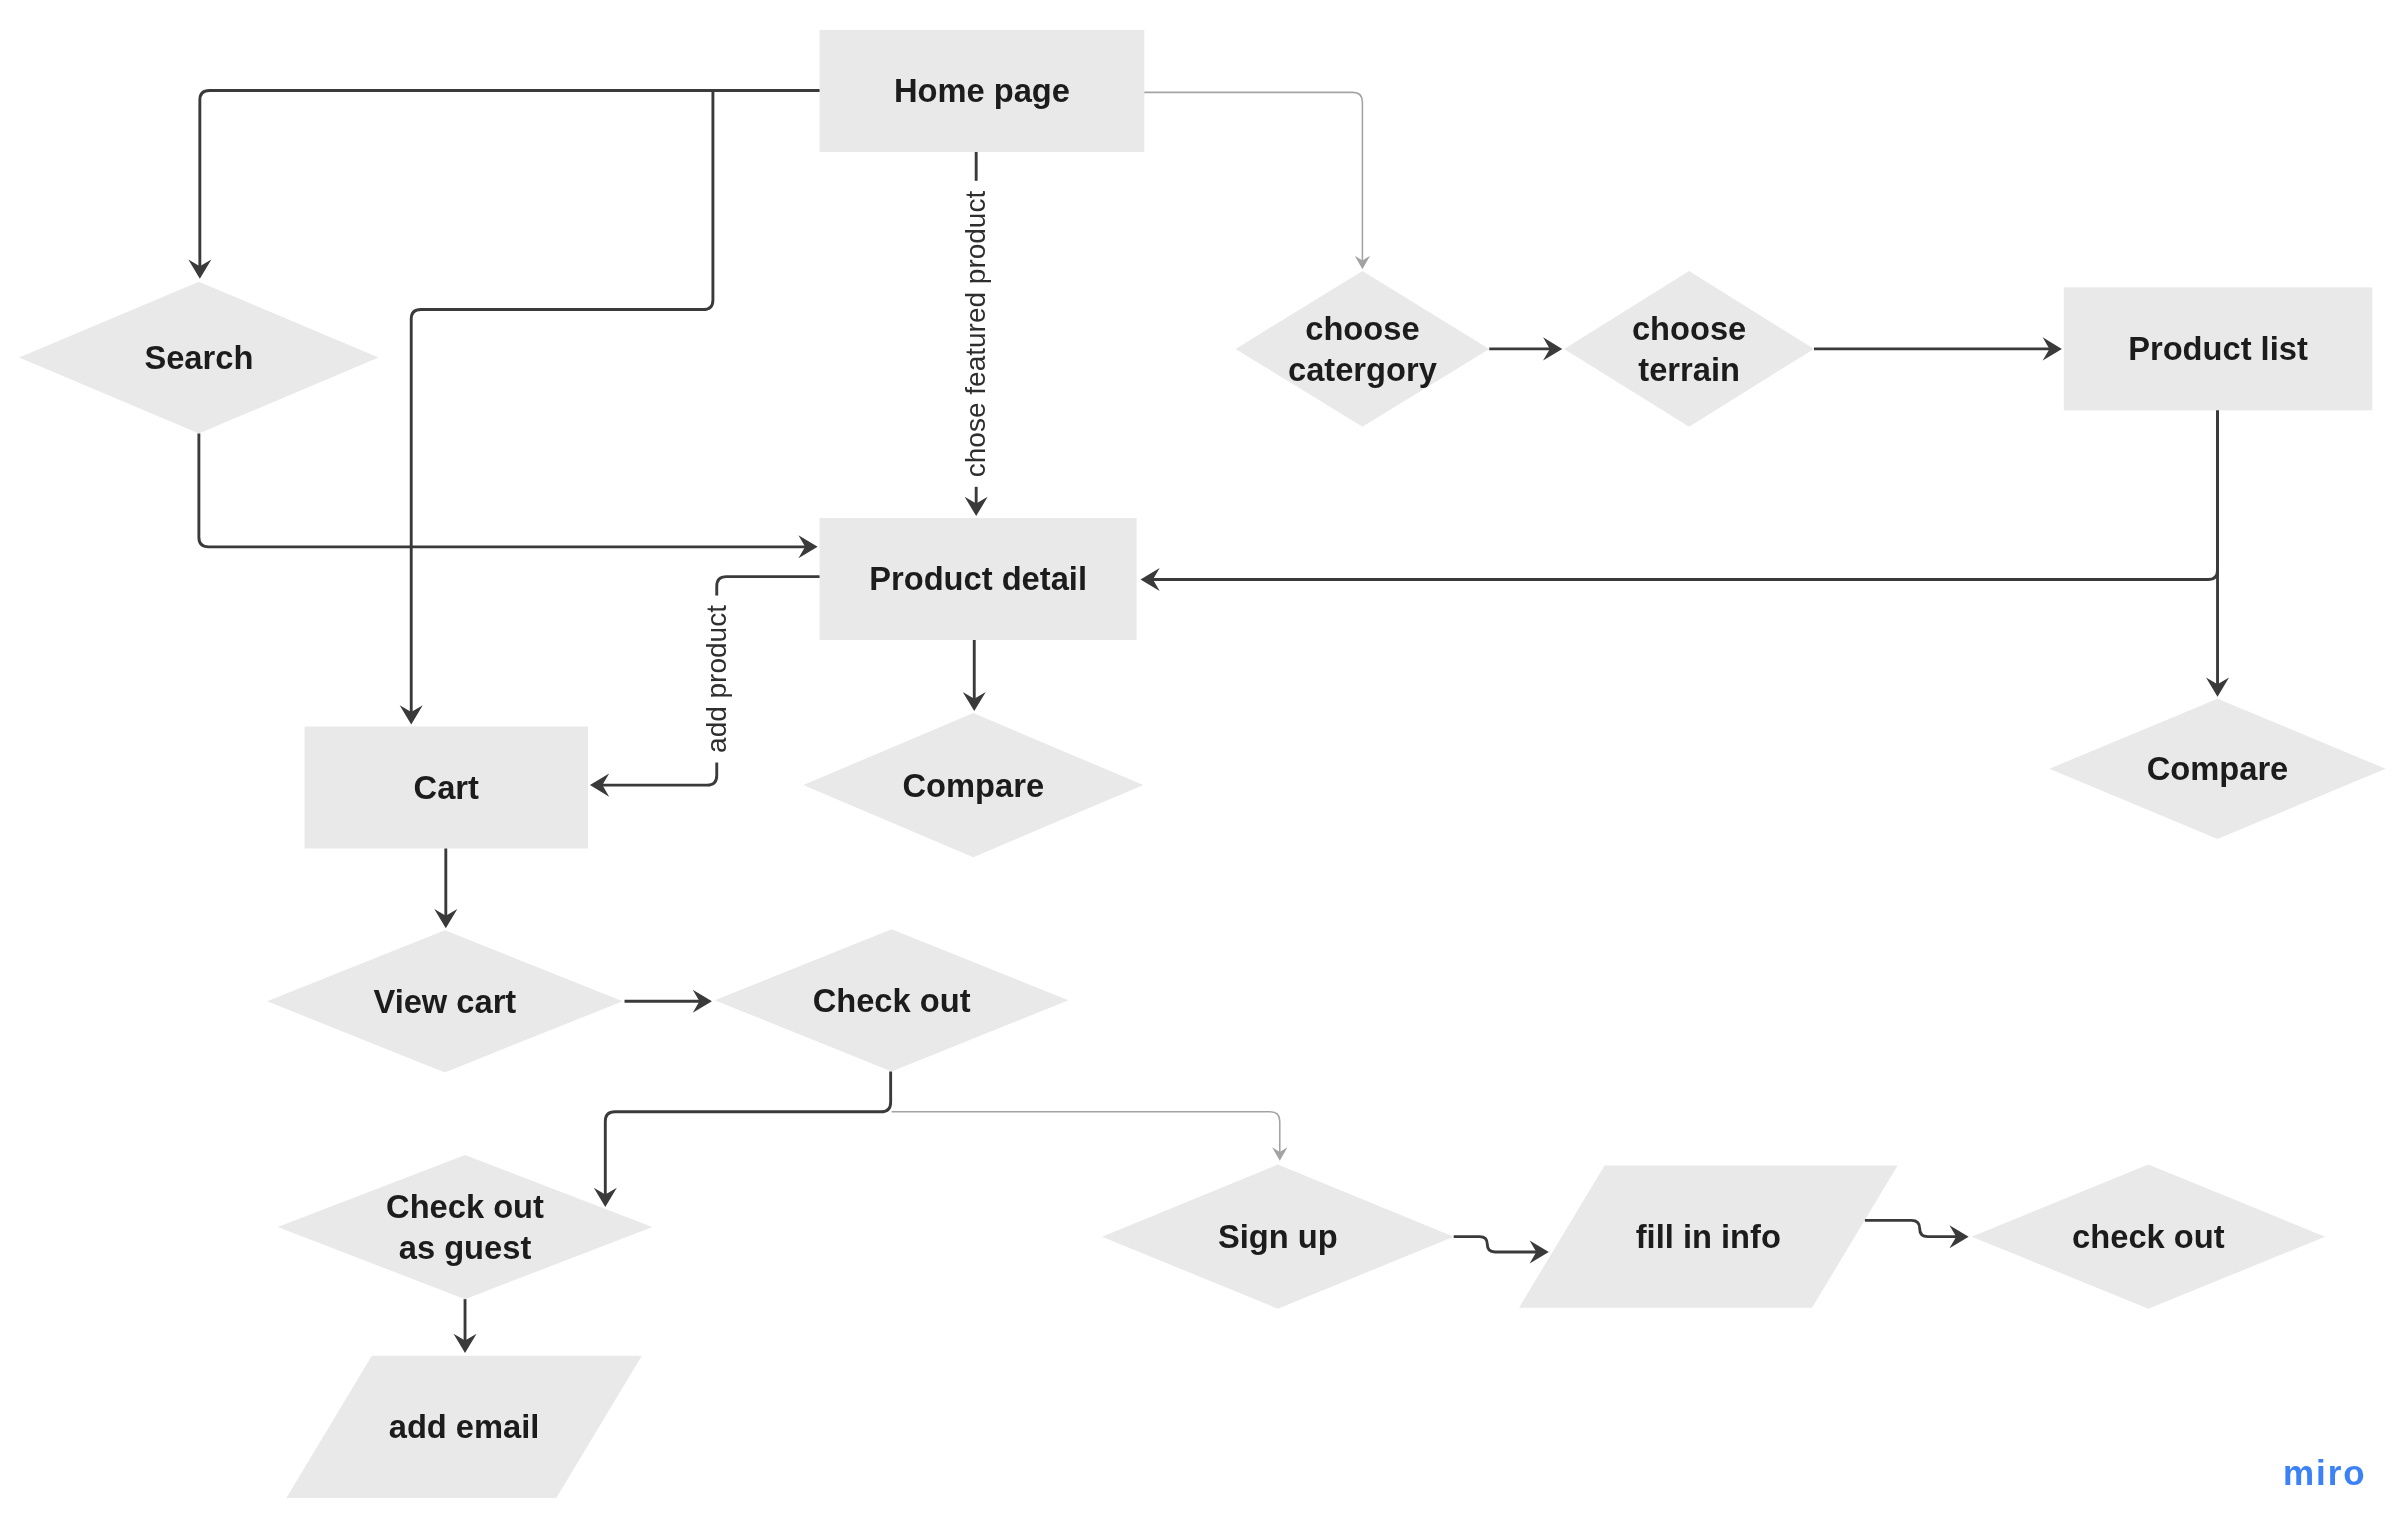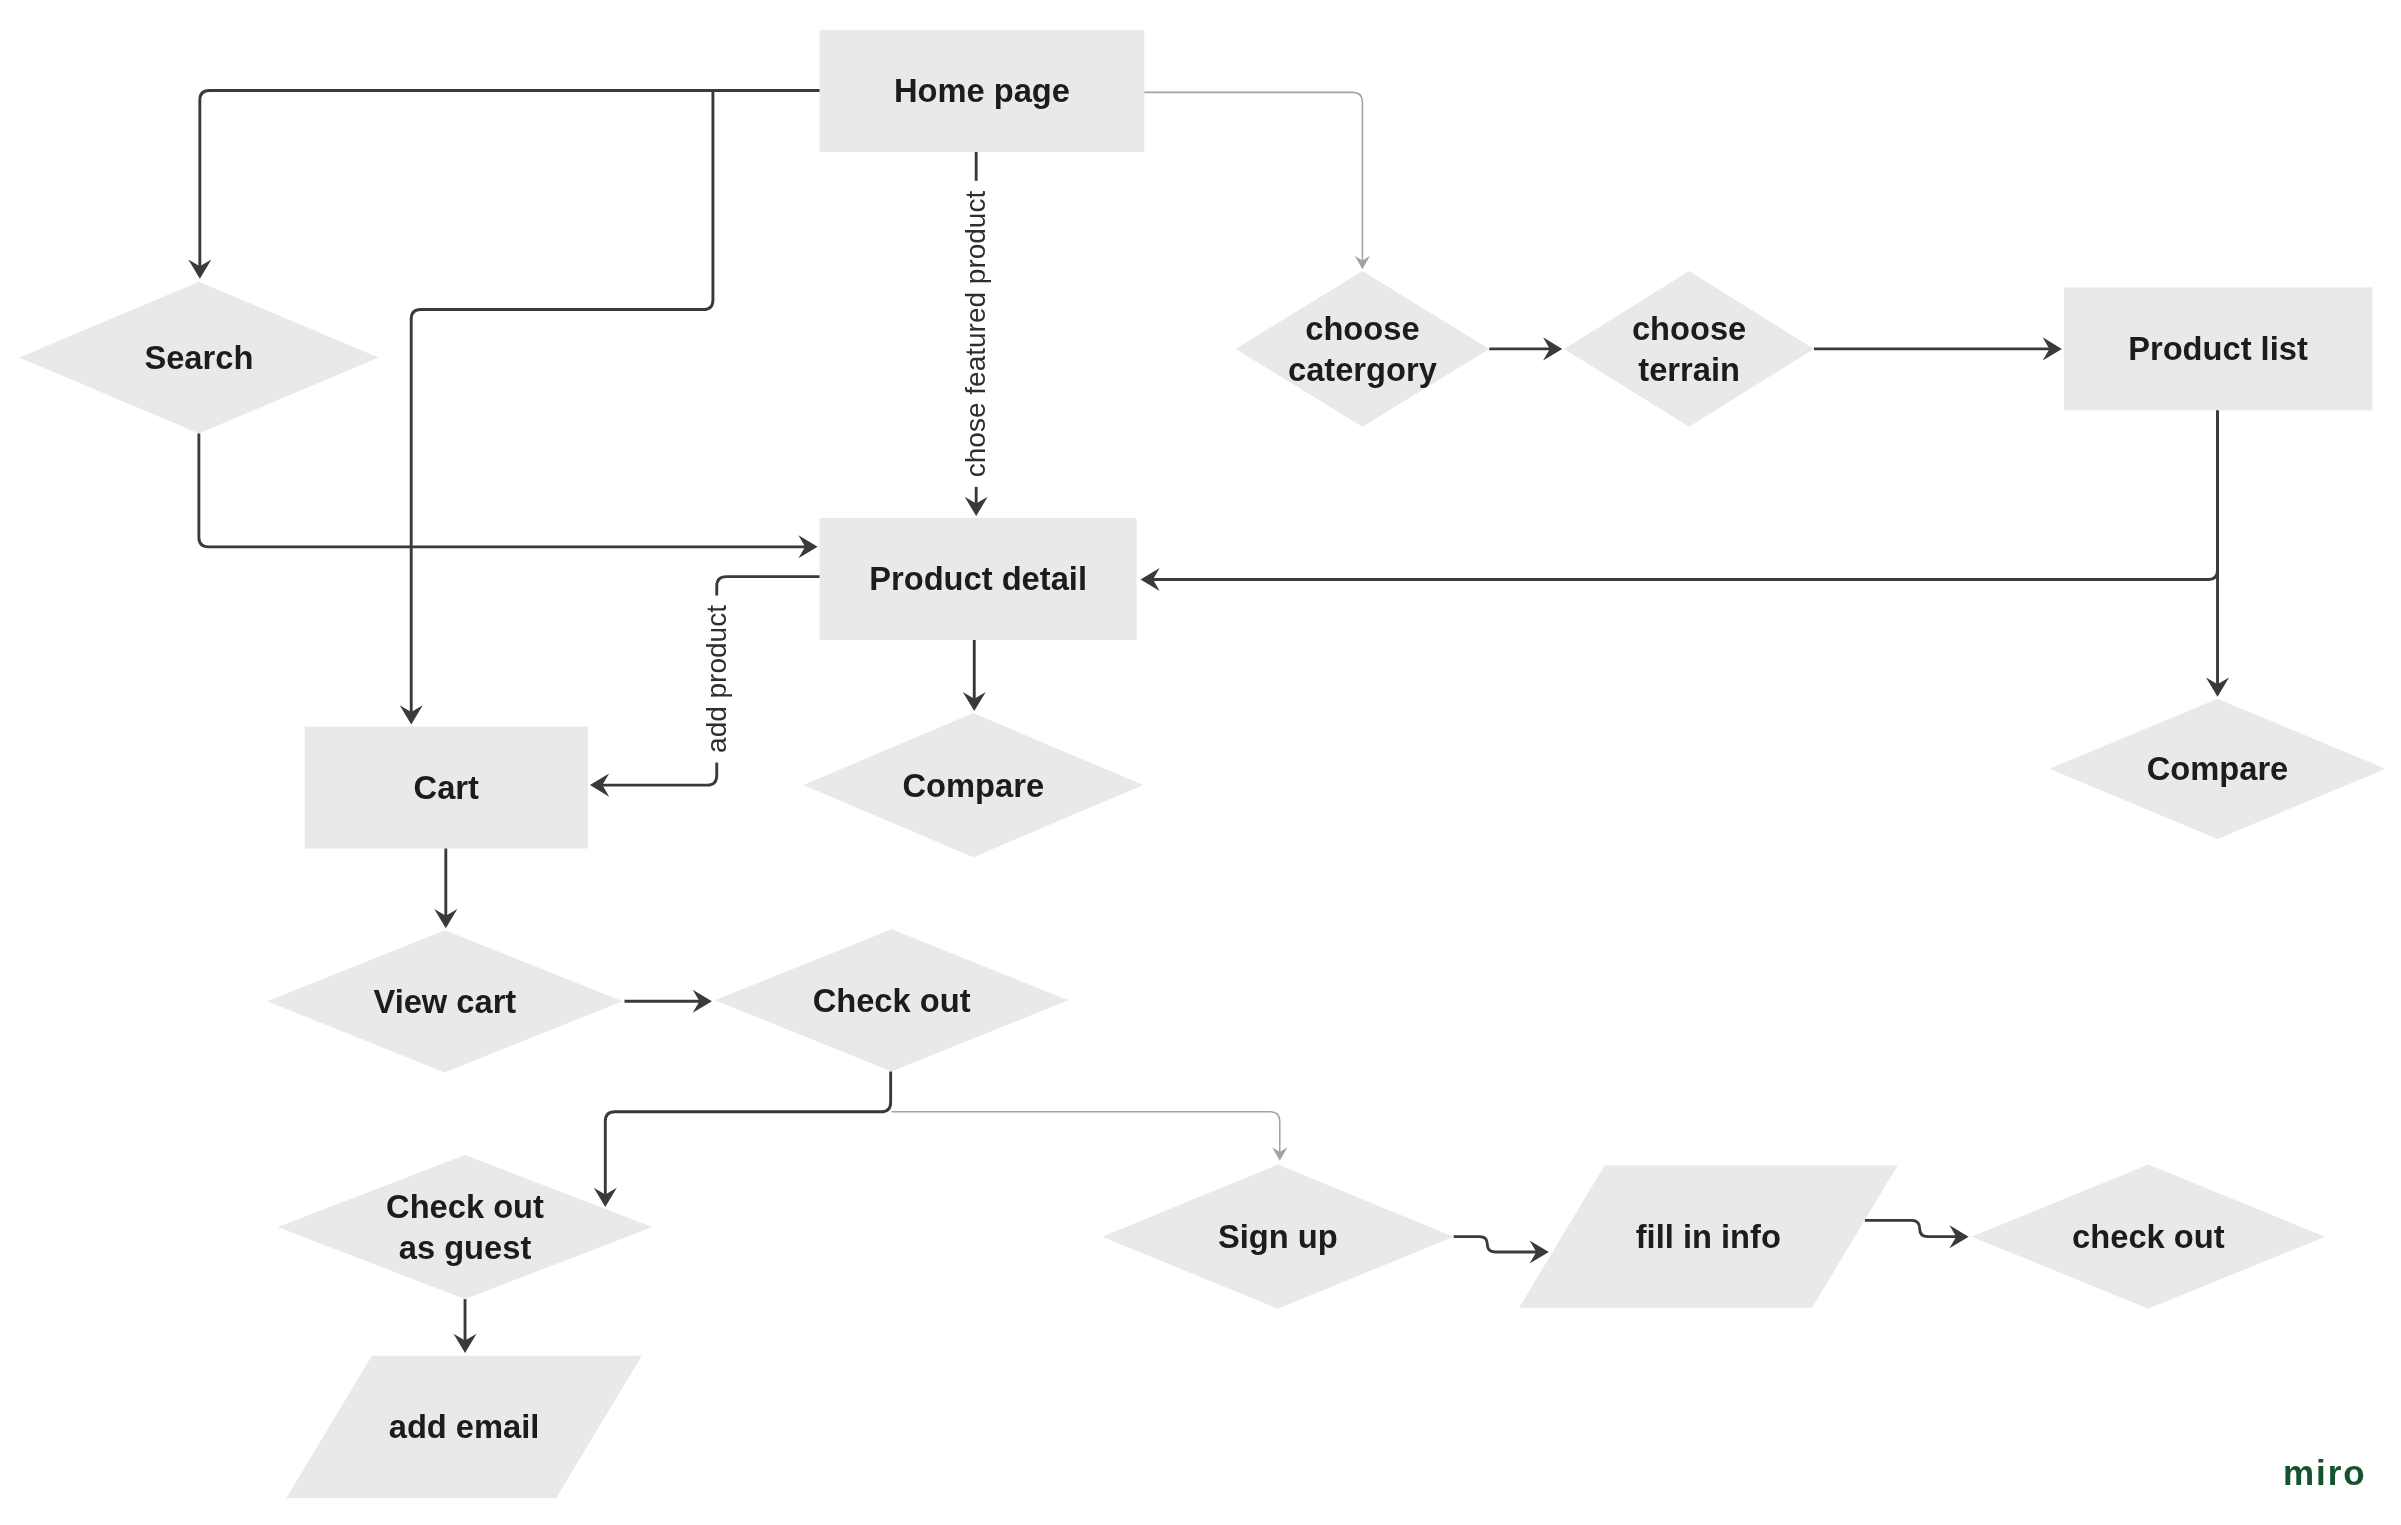"miro" .watermark { color: #14532d -> #3b82f6 }
